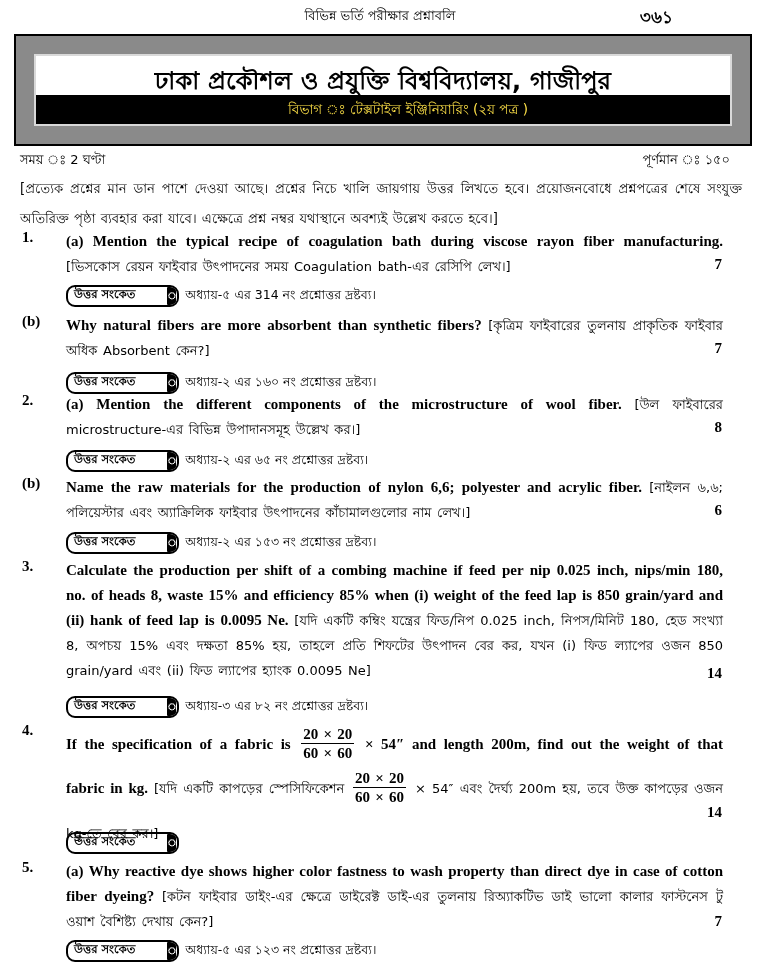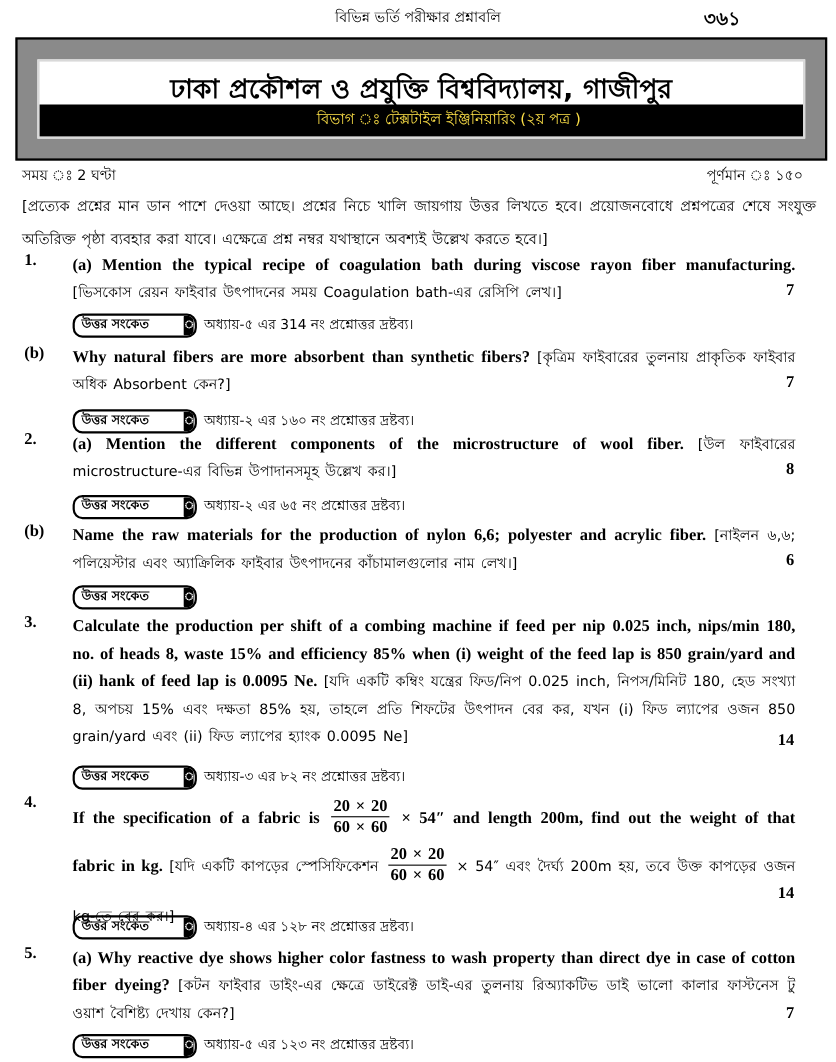"অধ্যায়-২ এর ১৫৩ নং প্রশ্নোত্তর" span.hint-text { html: none -> <span>অধ্যায়-২ এর ১৫৩ নং প্রশ্নোত্তর দ্রষ্টব্য।</span> }
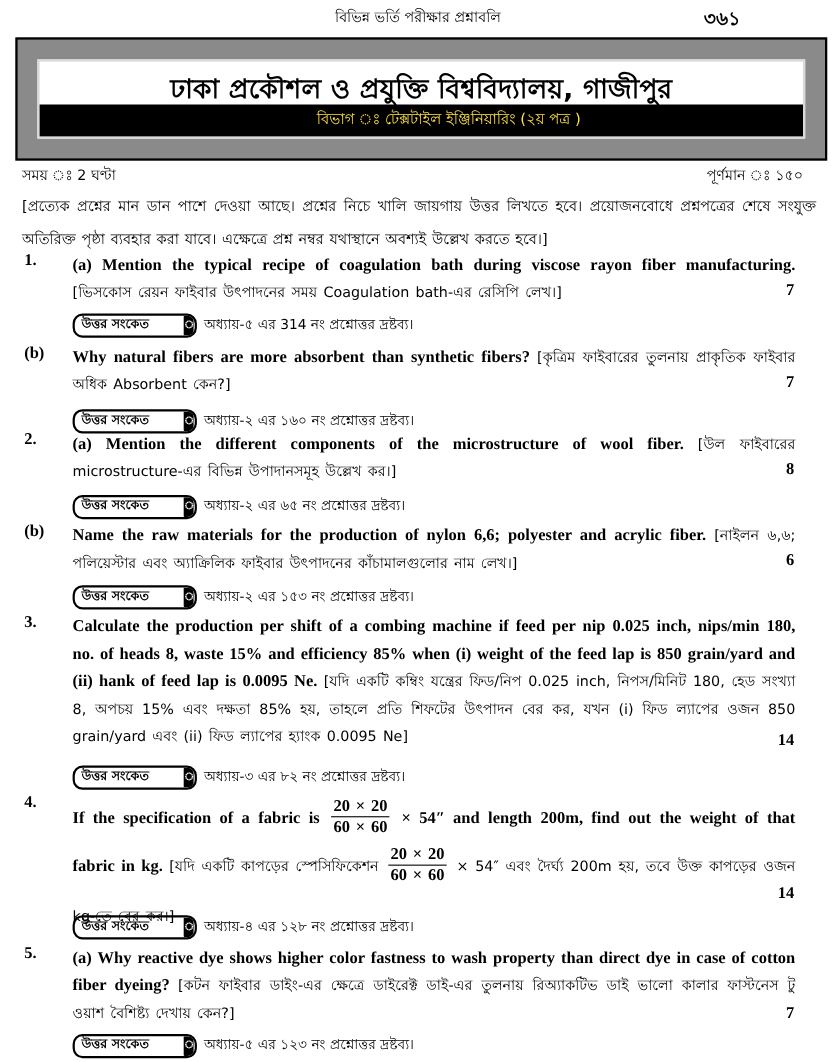"অধ্যায়-৪ এর ১২৮ নং প্রশ্নোত্তর" span.hint-text { html: <span>অধ্যায়-৪ এর ১২৮ নং প্রশ্নোত্তর দ্রষ্টব্য।</span> -> none }
